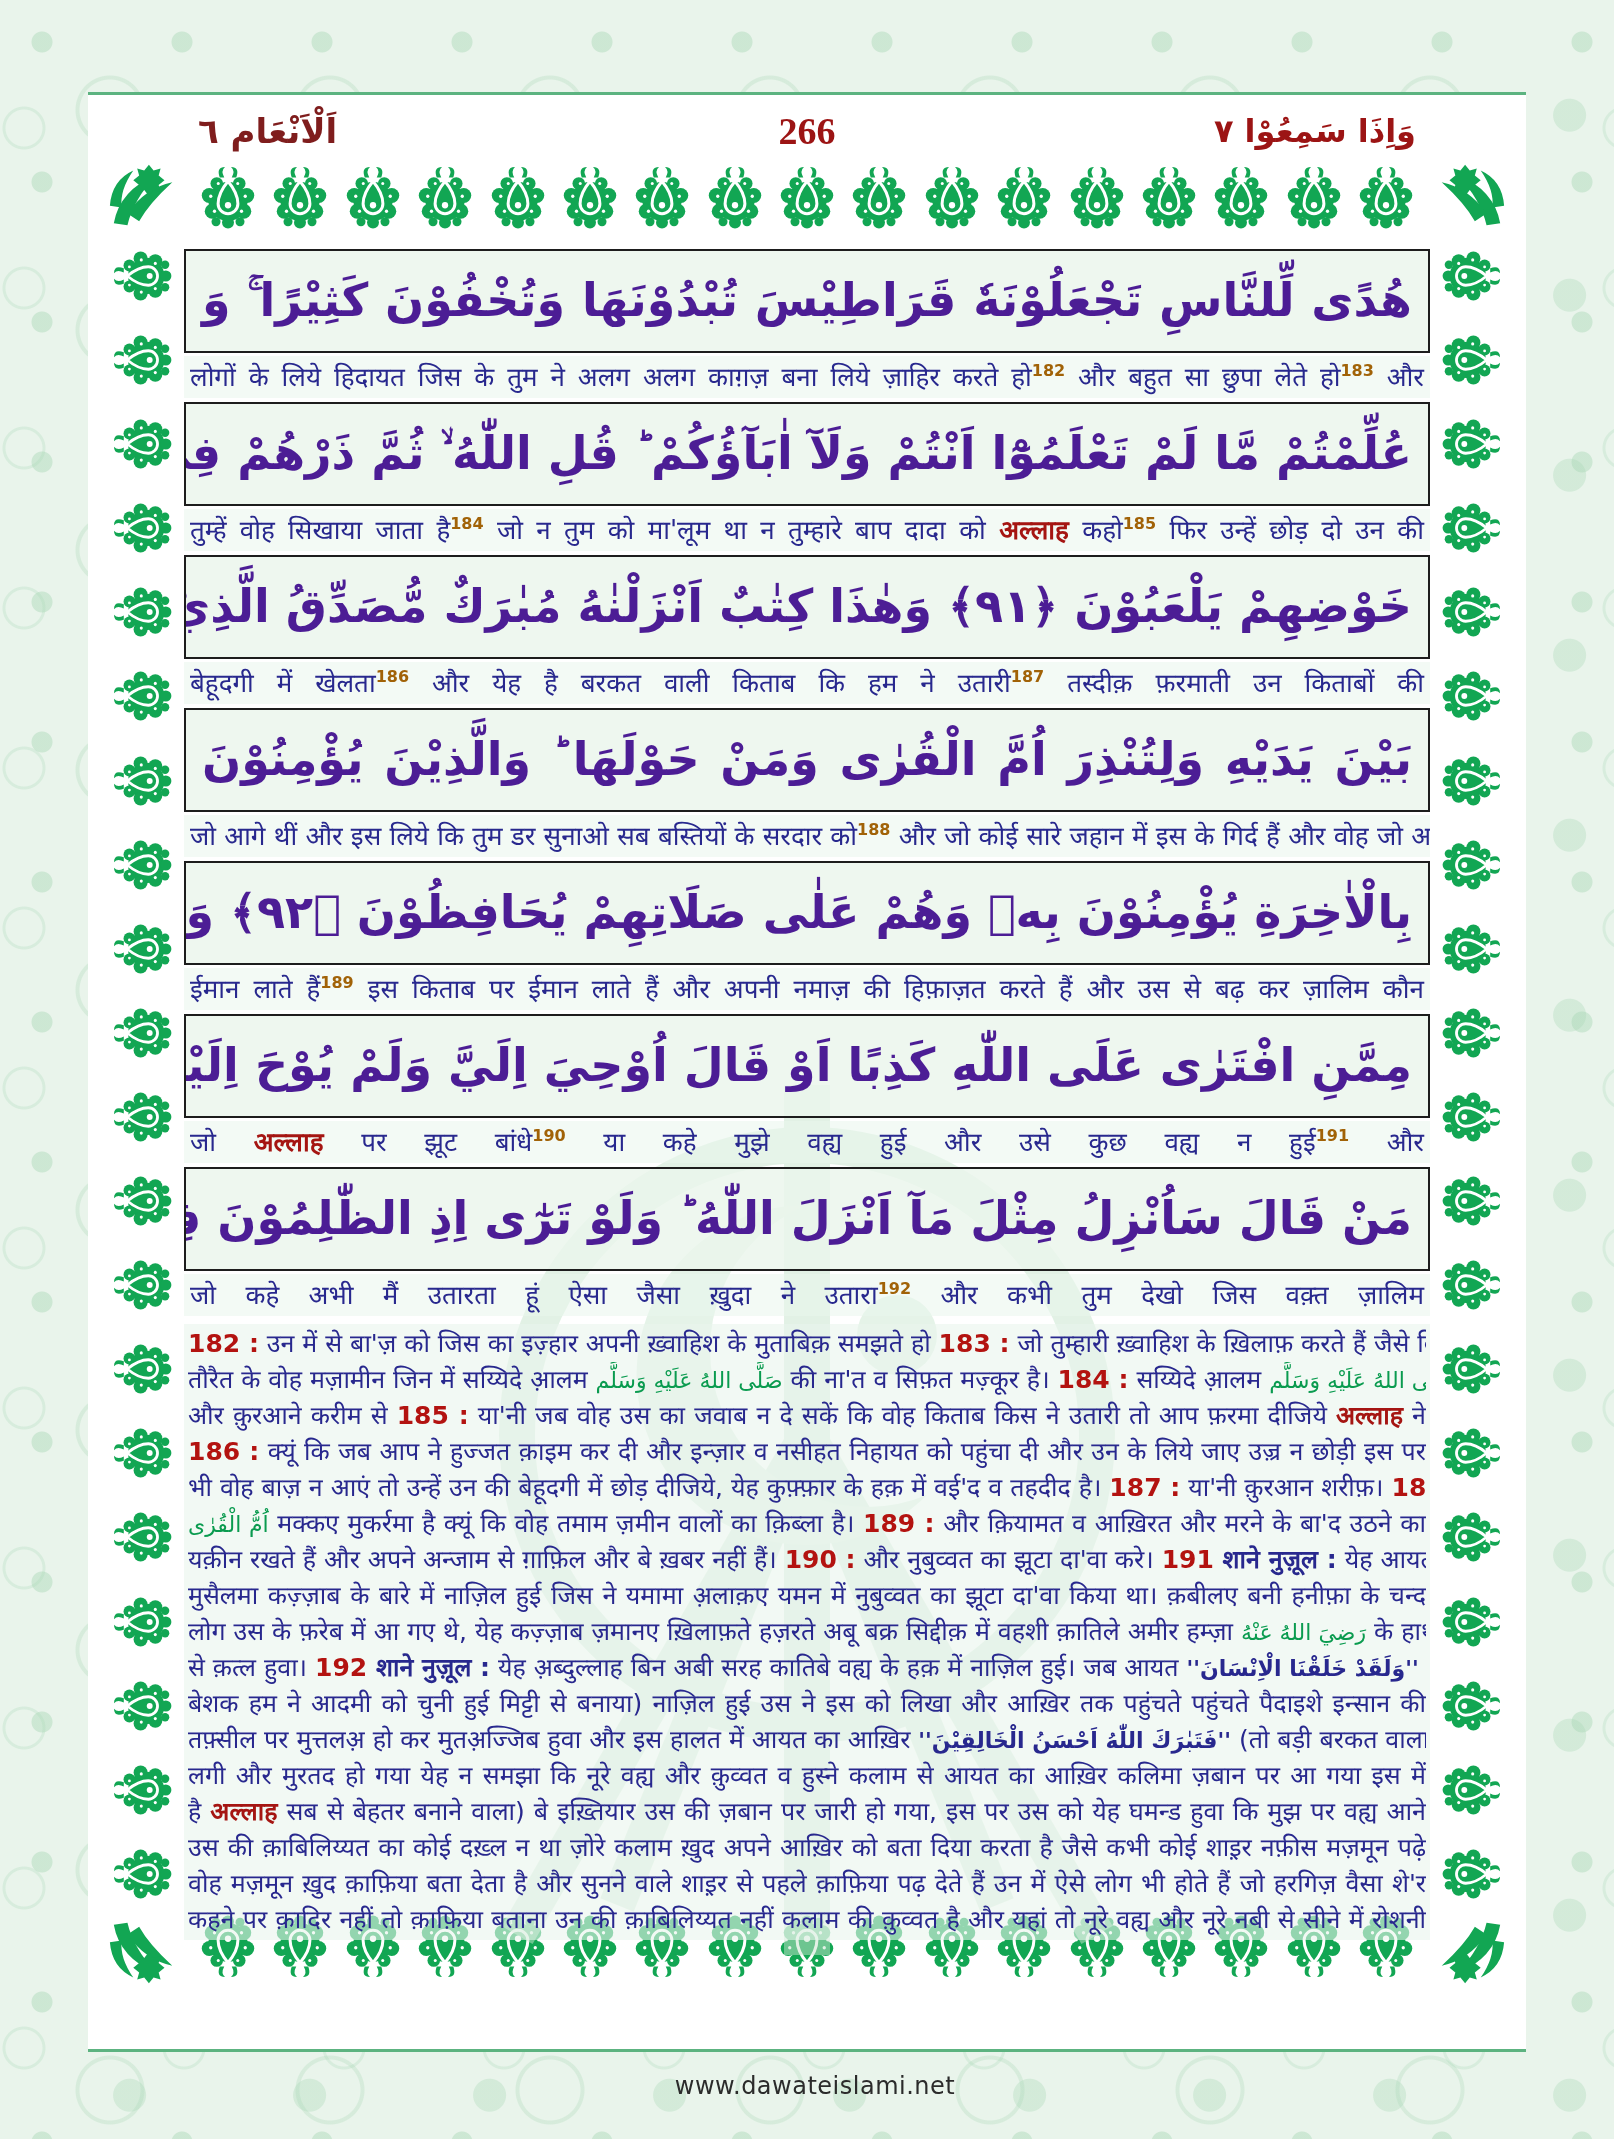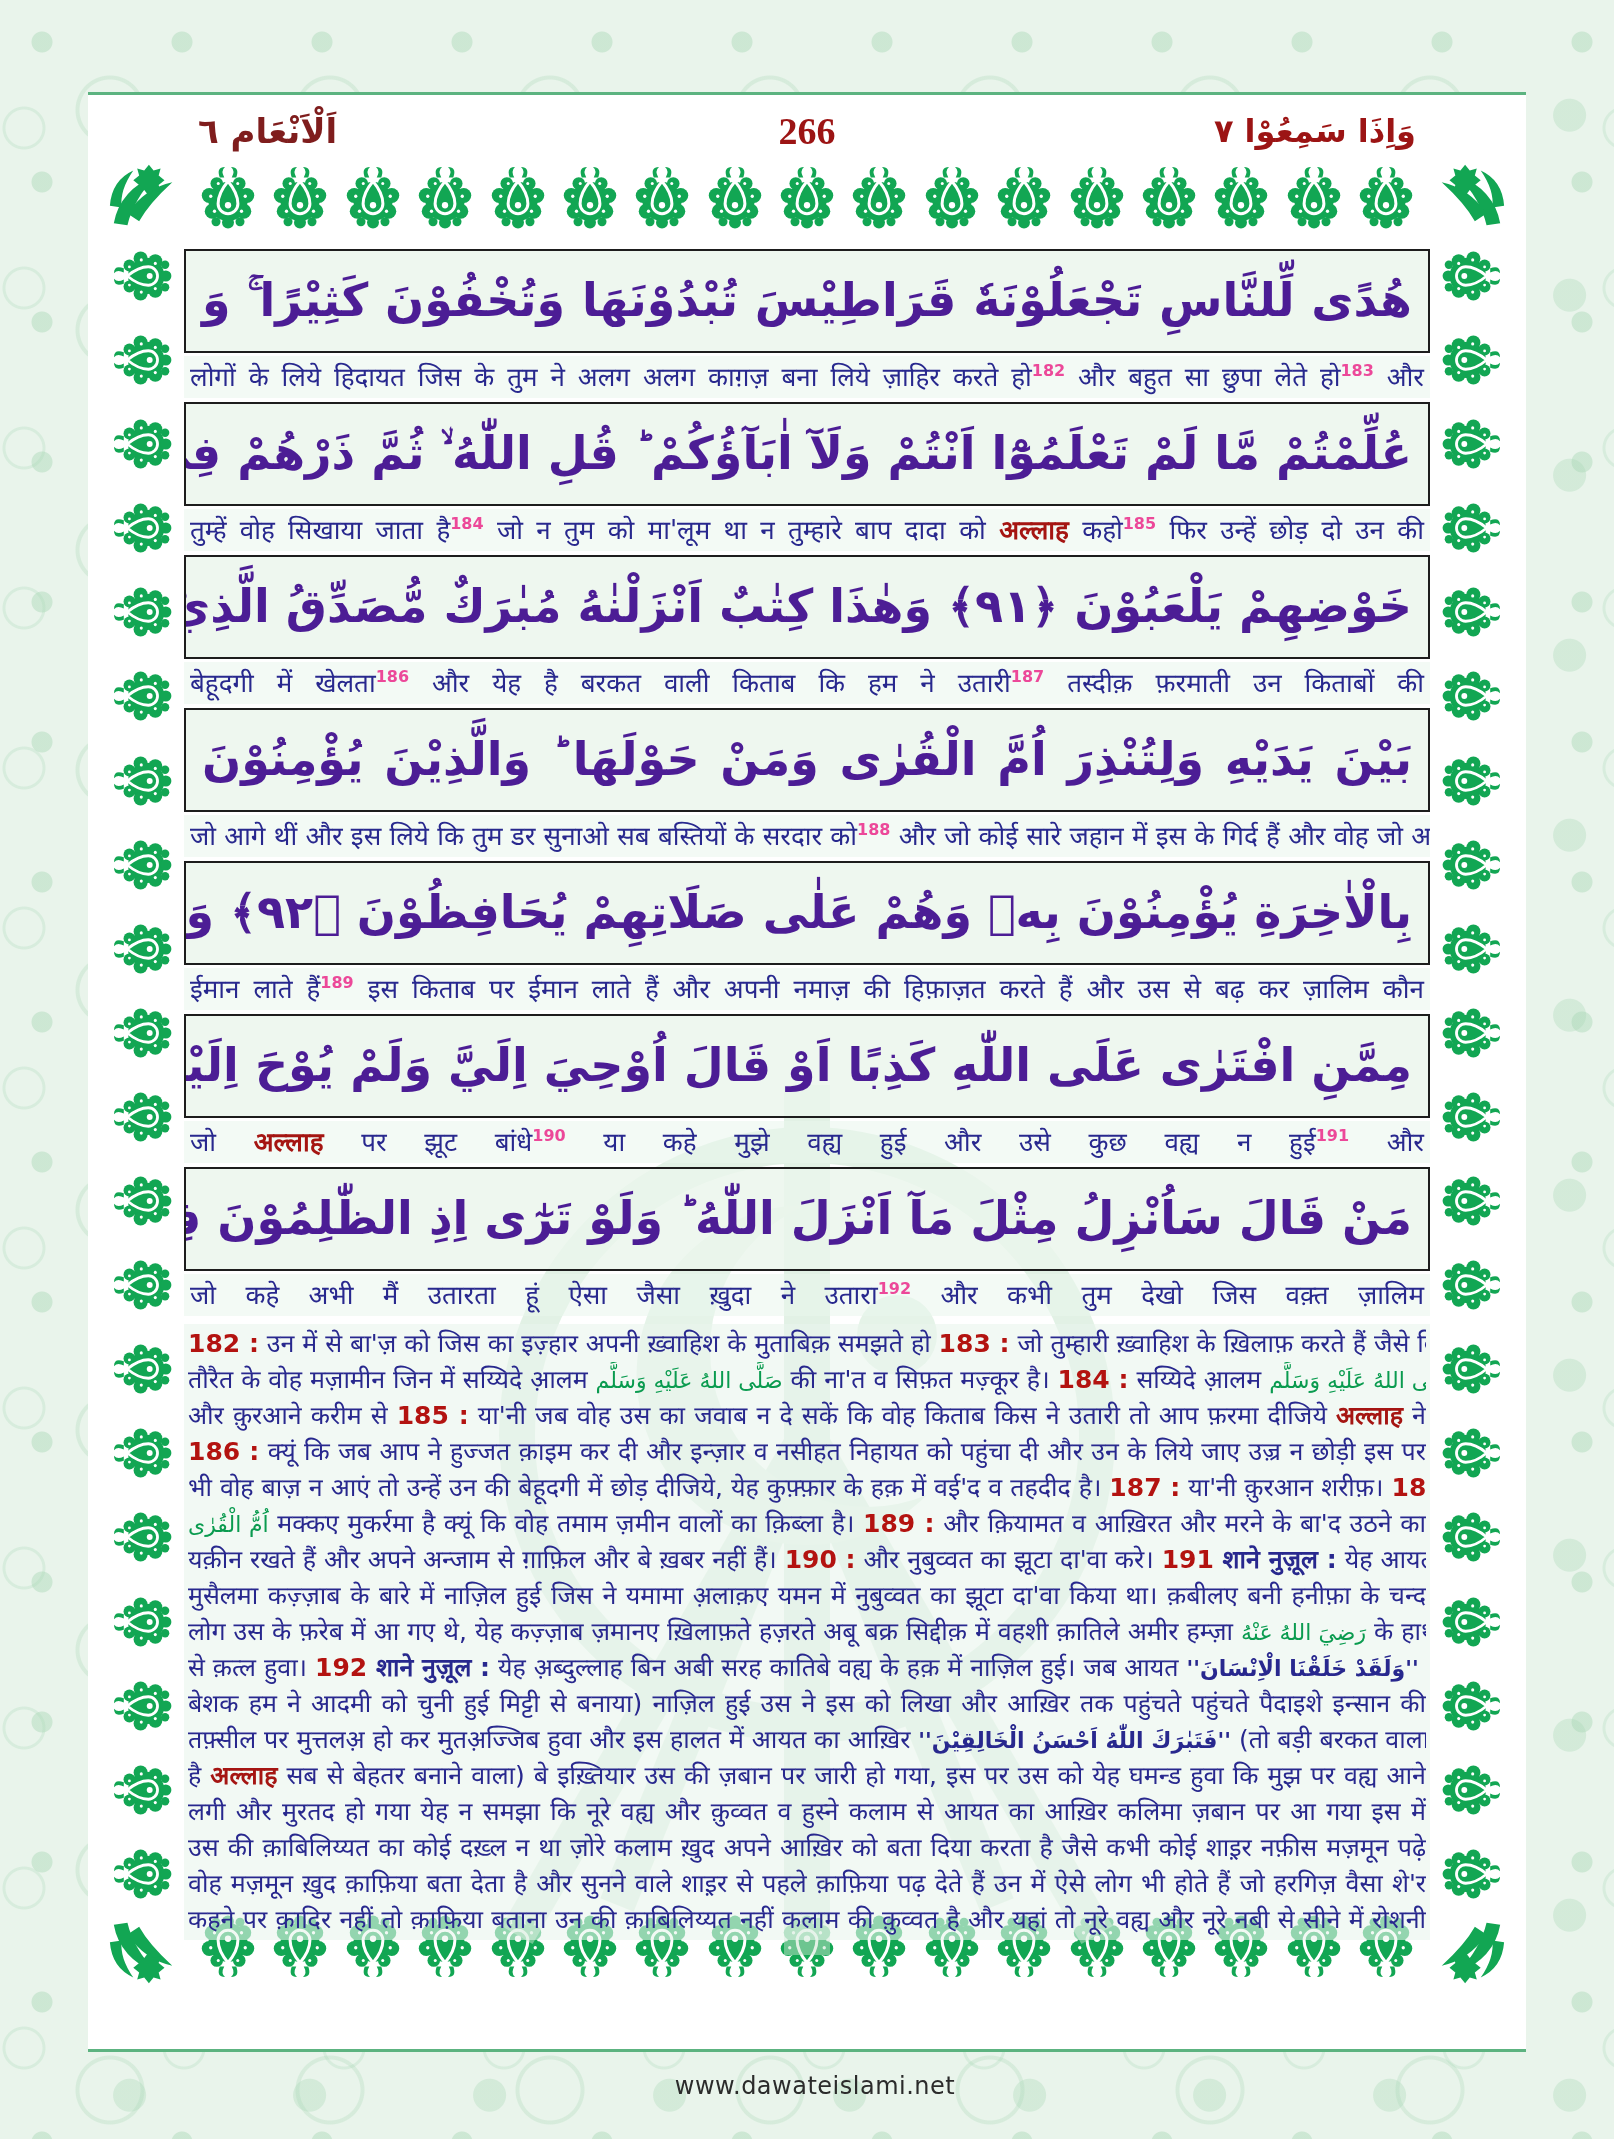"182" .seg-sup { color: #ec4899 -> #a16207 }
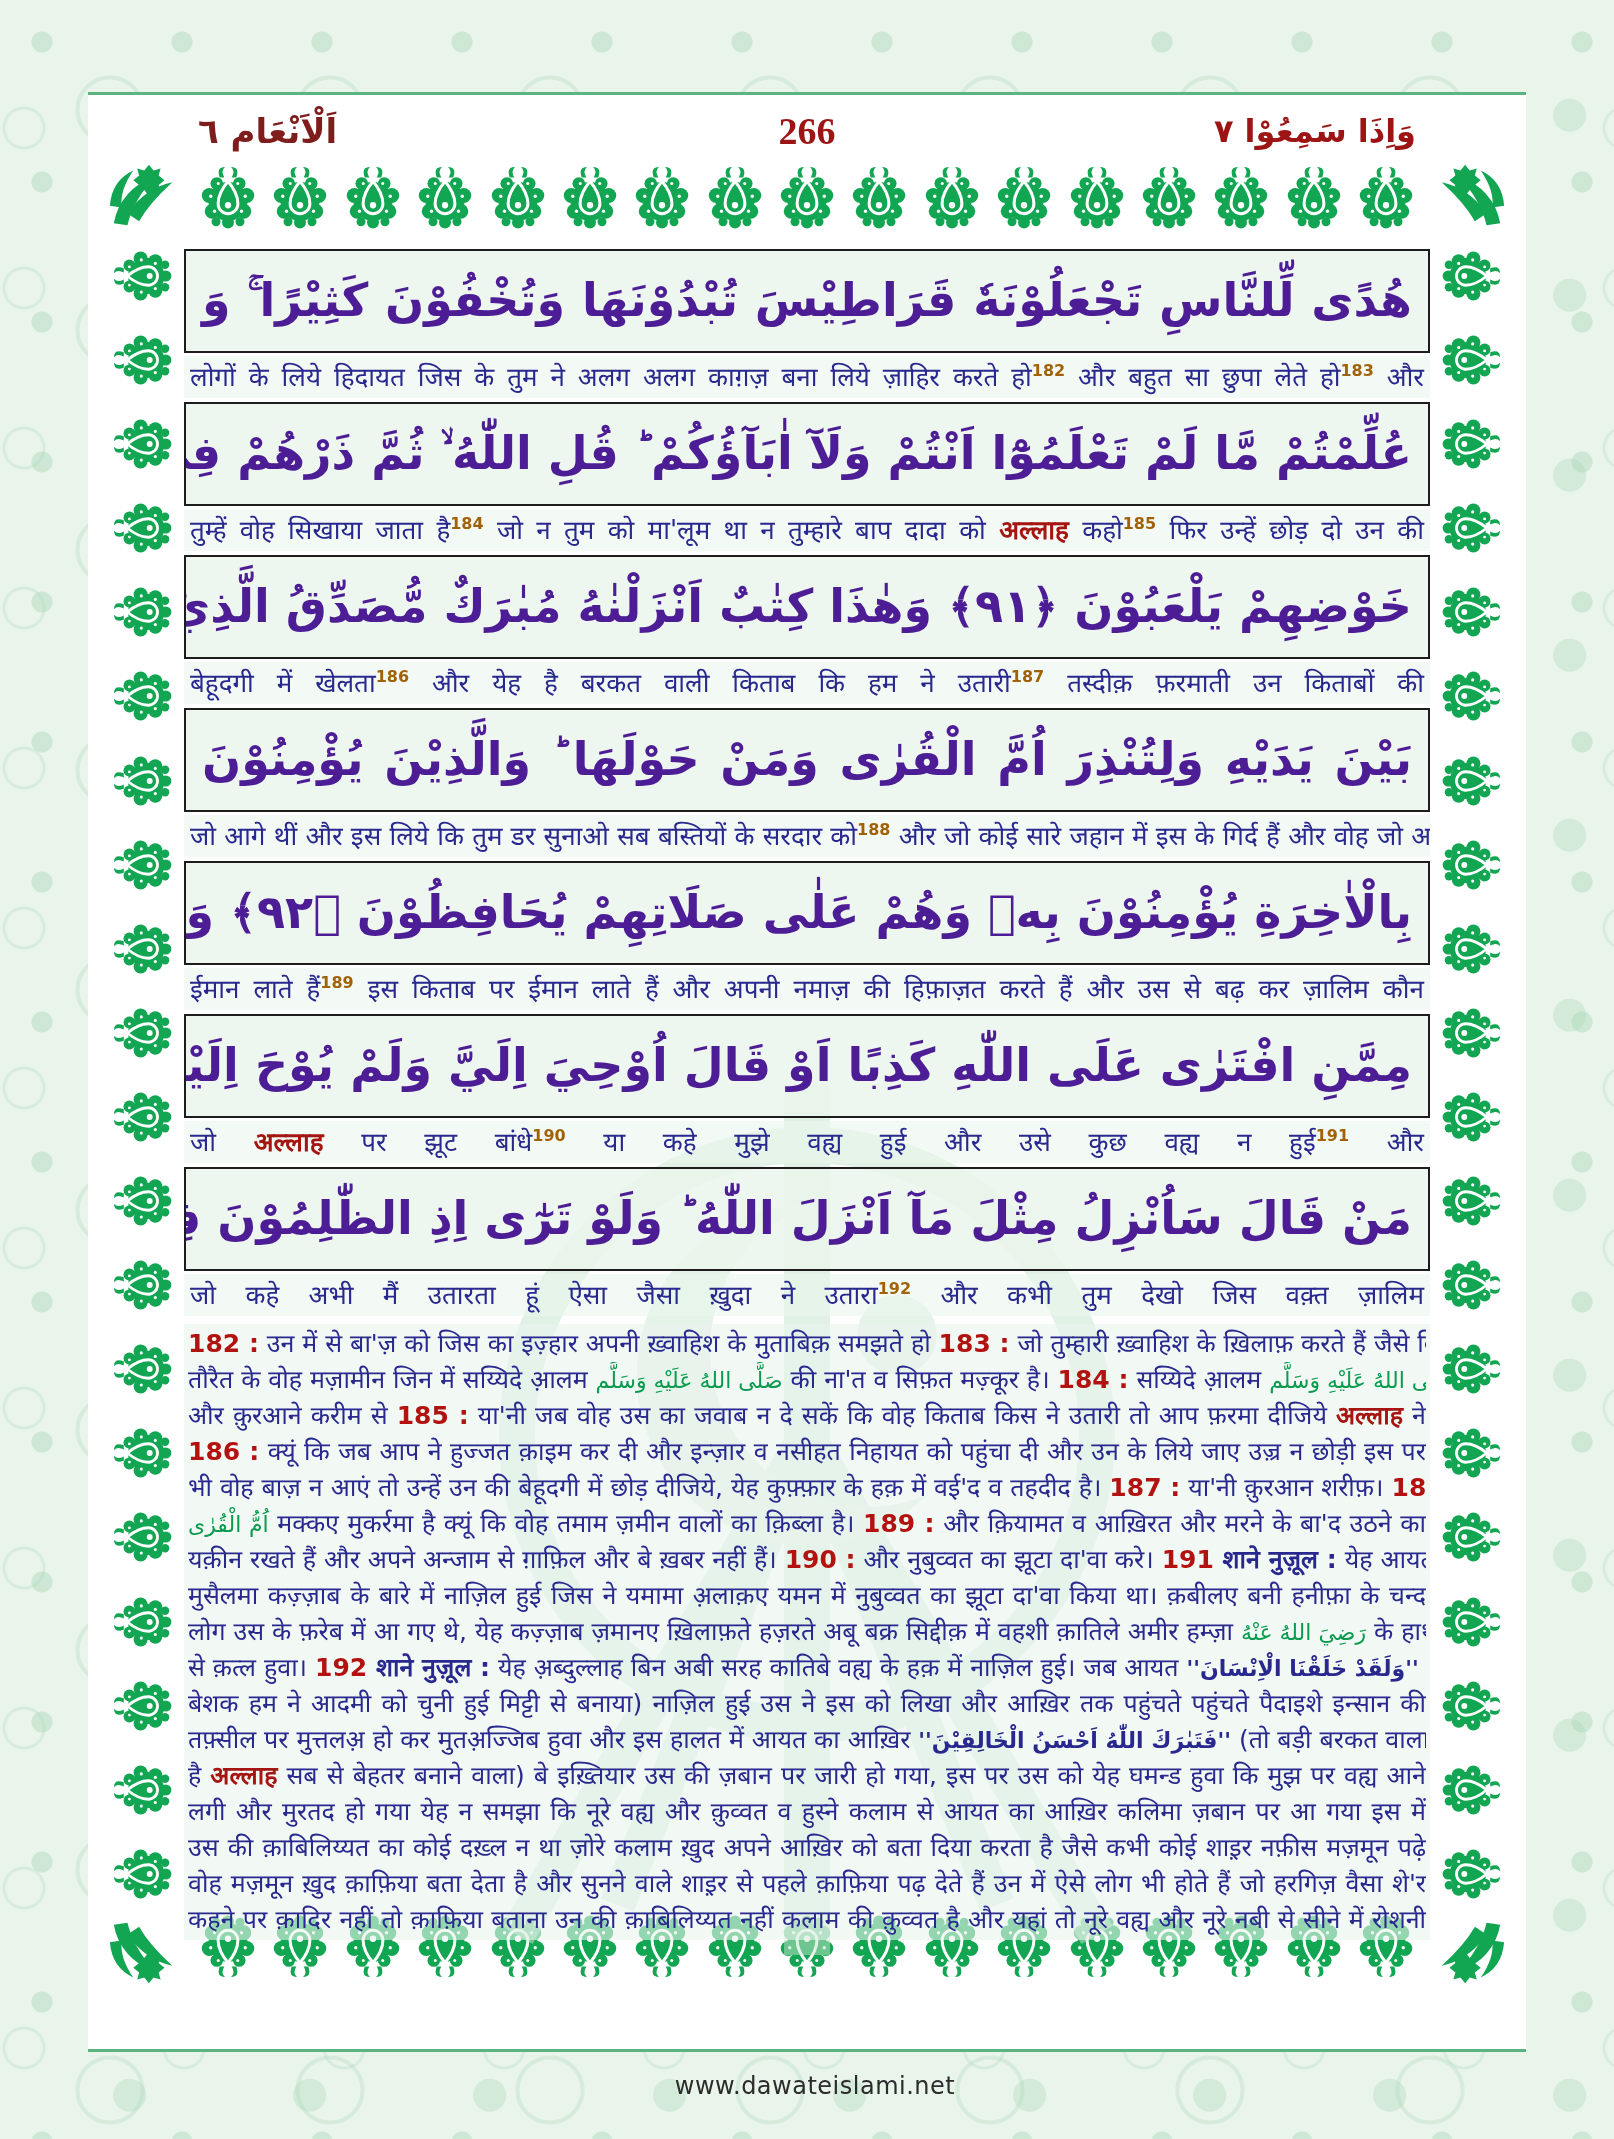"है अल्लाह सब से बेहतर" div.fn-line { order: before "लगी और मुरतद हो गया" -> after "लगी और मुरतद हो गया" }
